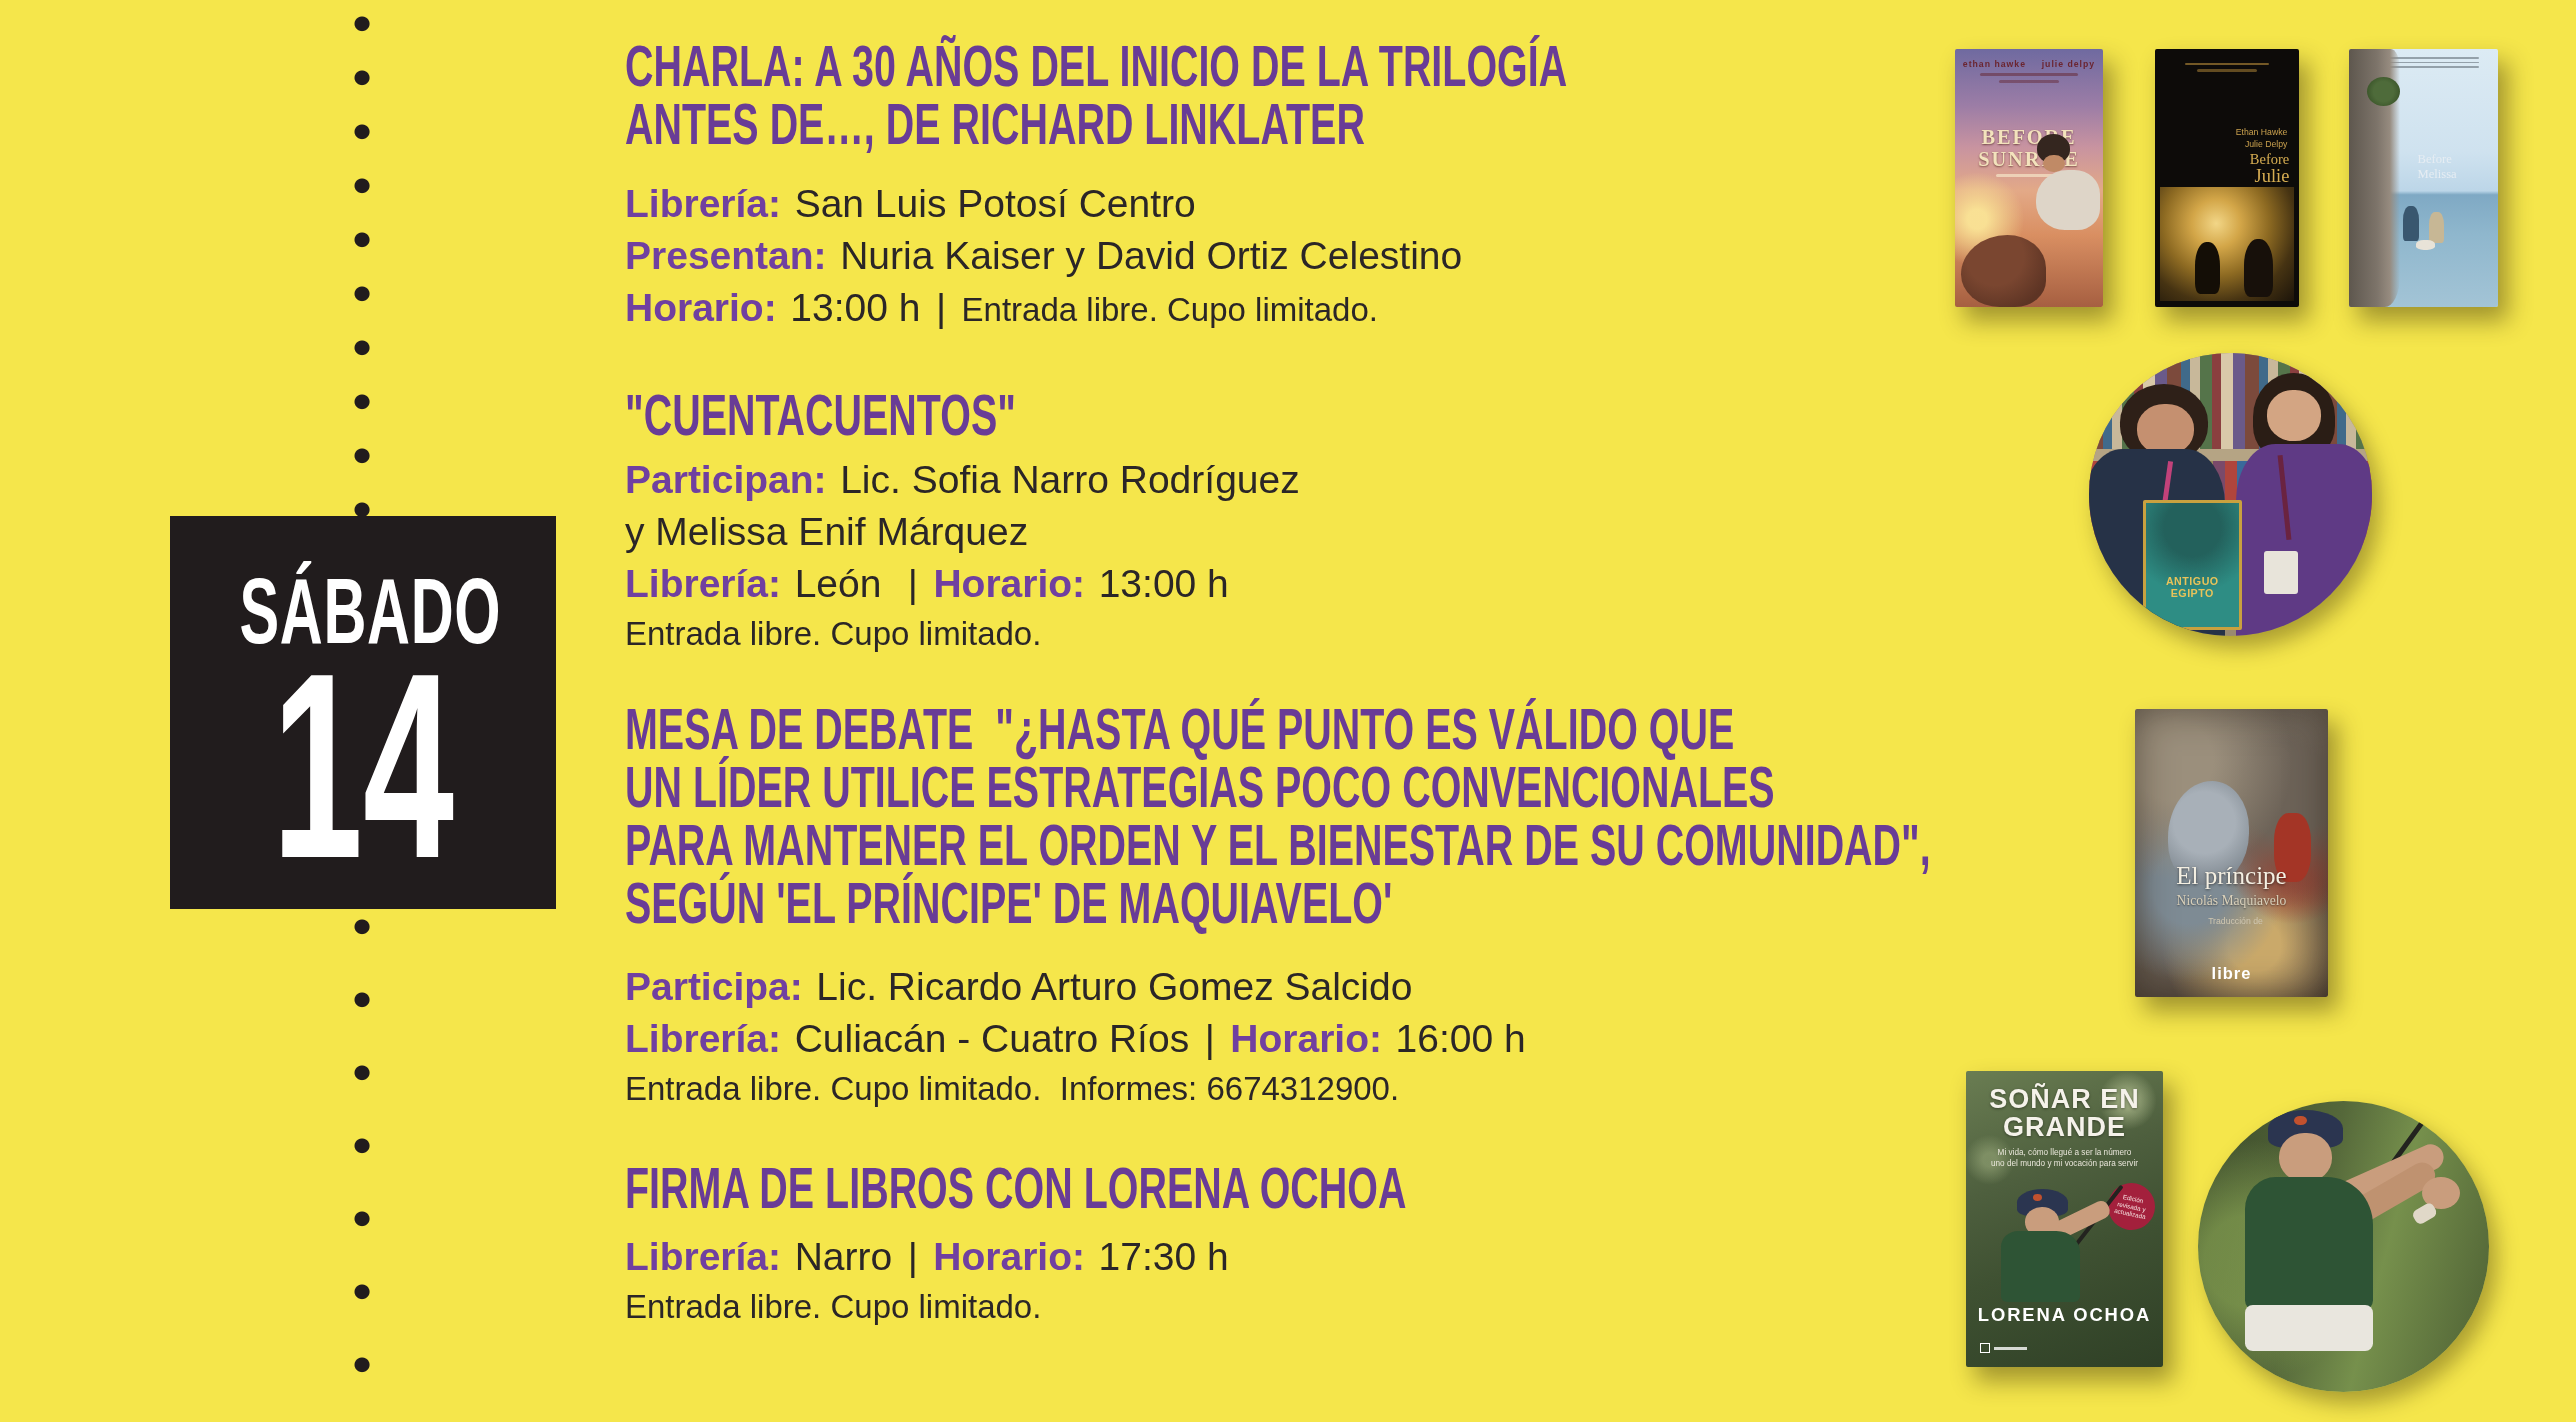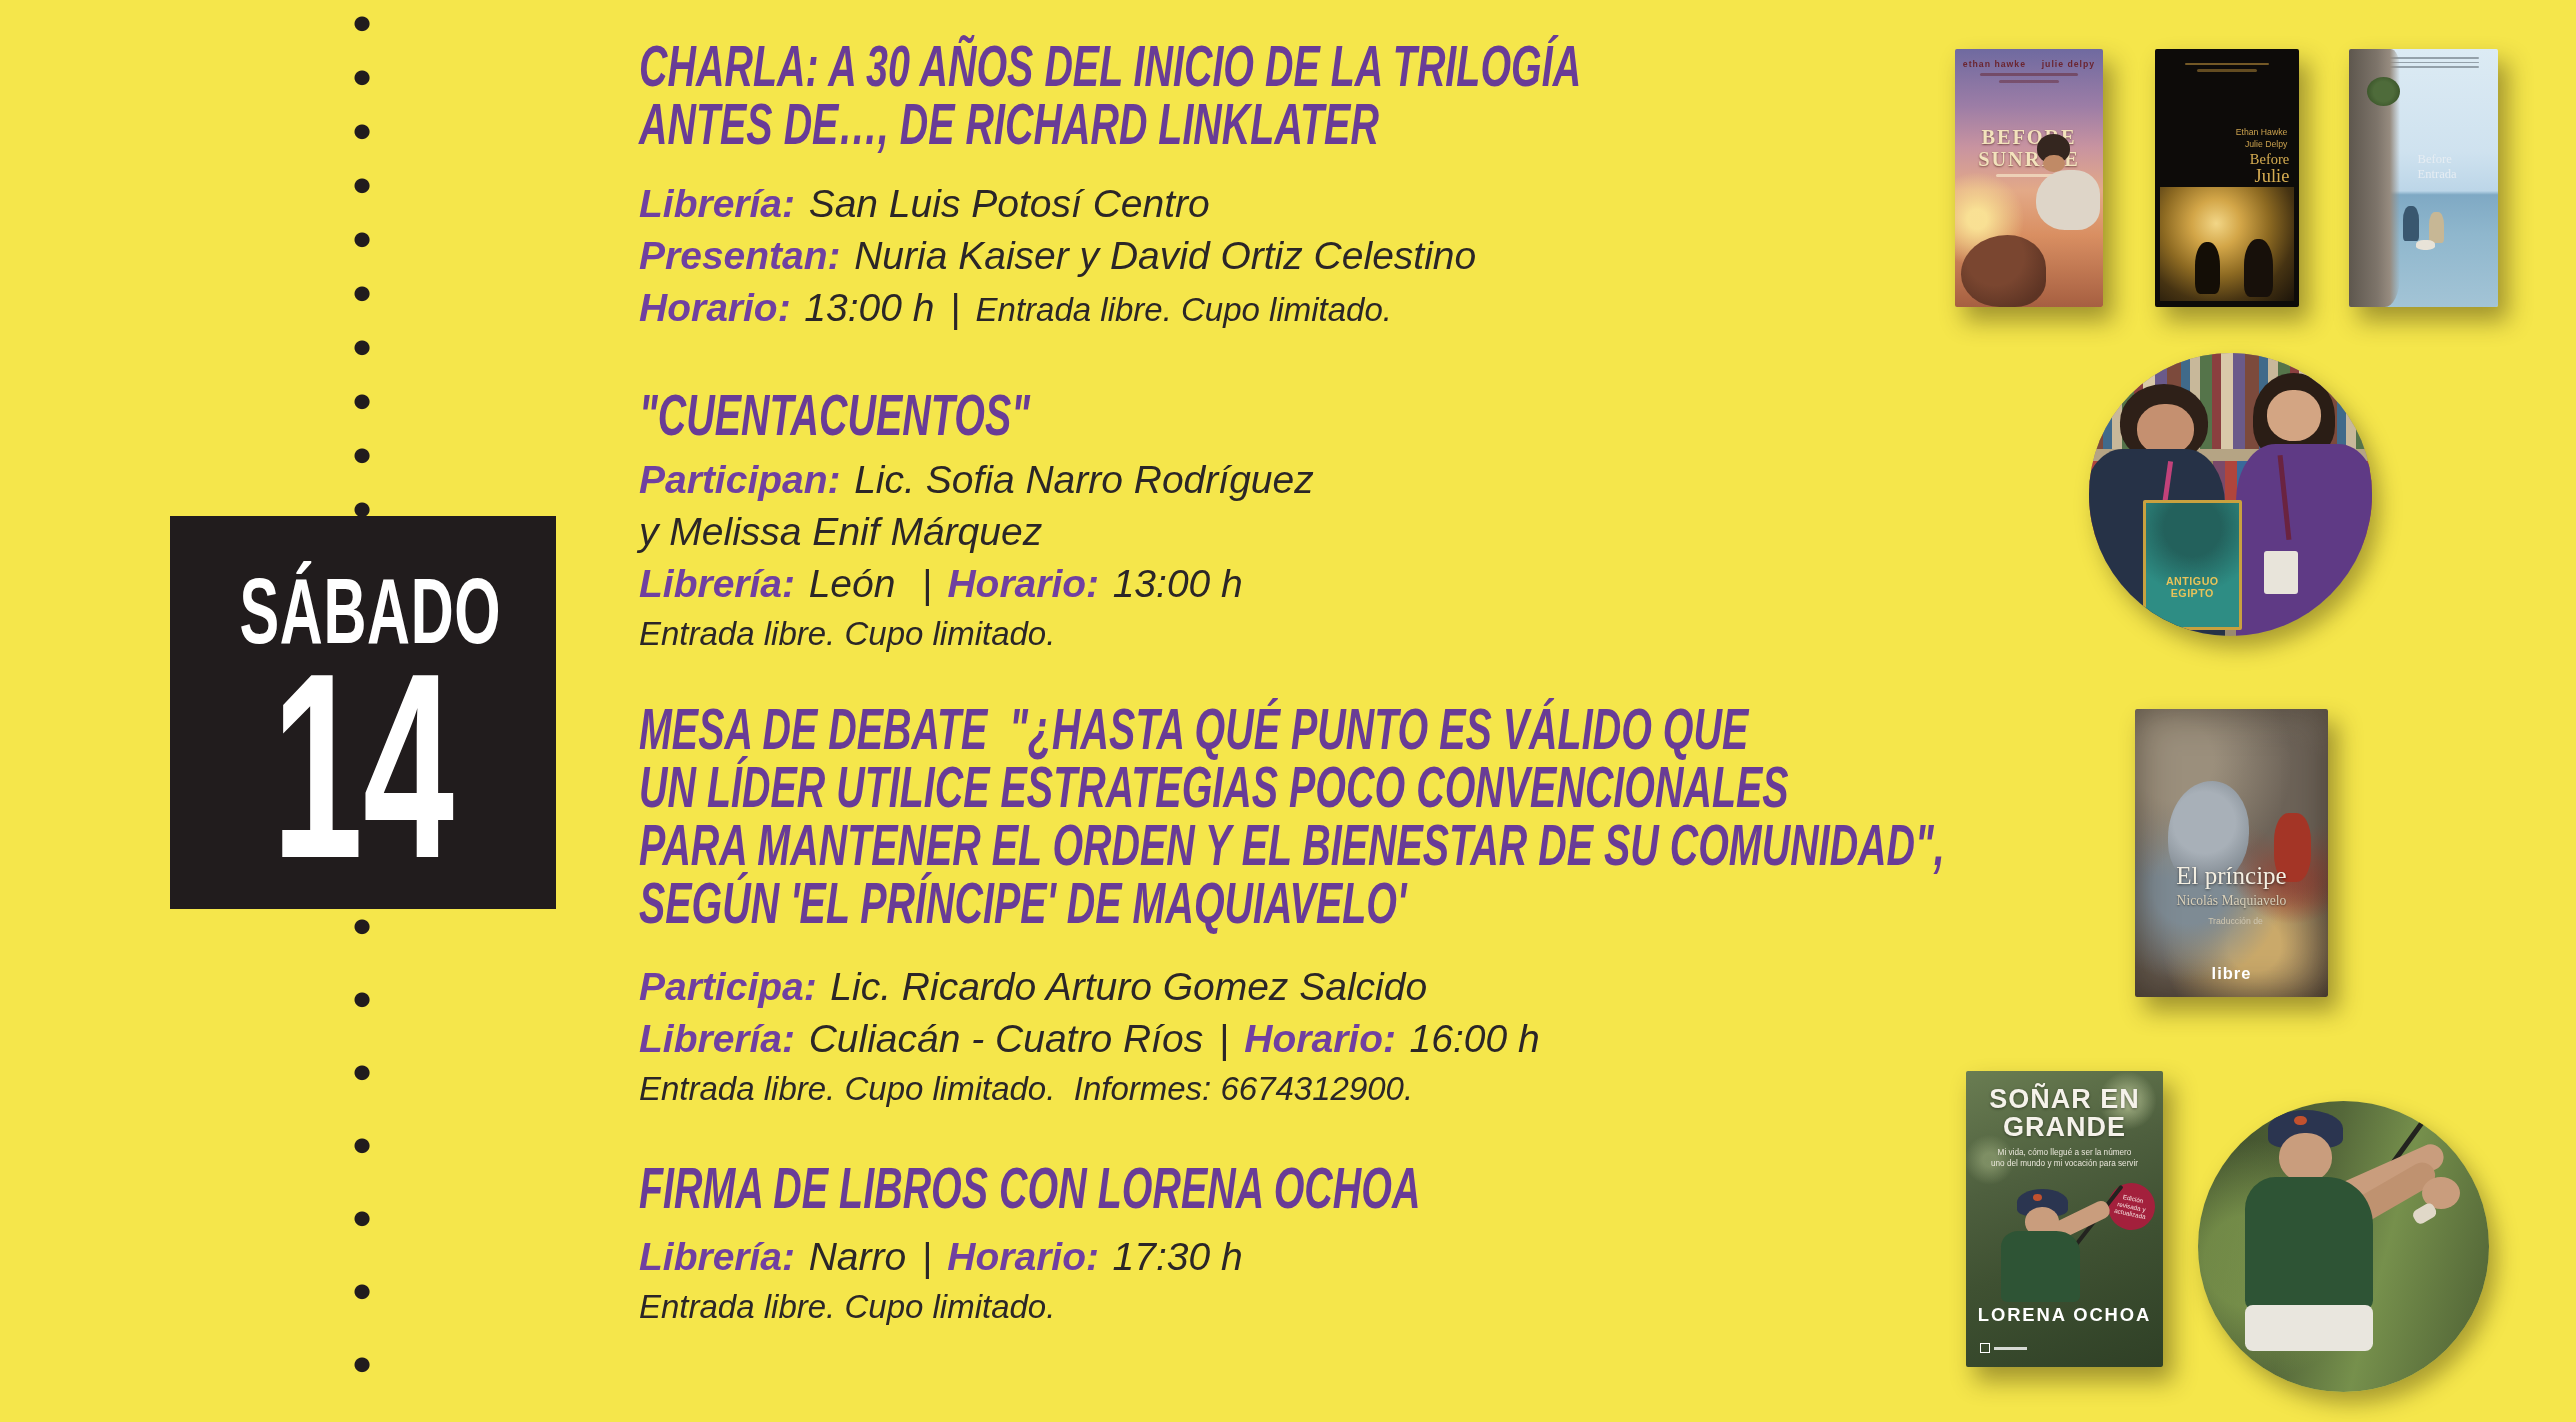"CHARLA: A 30 AÑOS DEL" .event { font-style: italic -> none; left: 639px -> 625px }
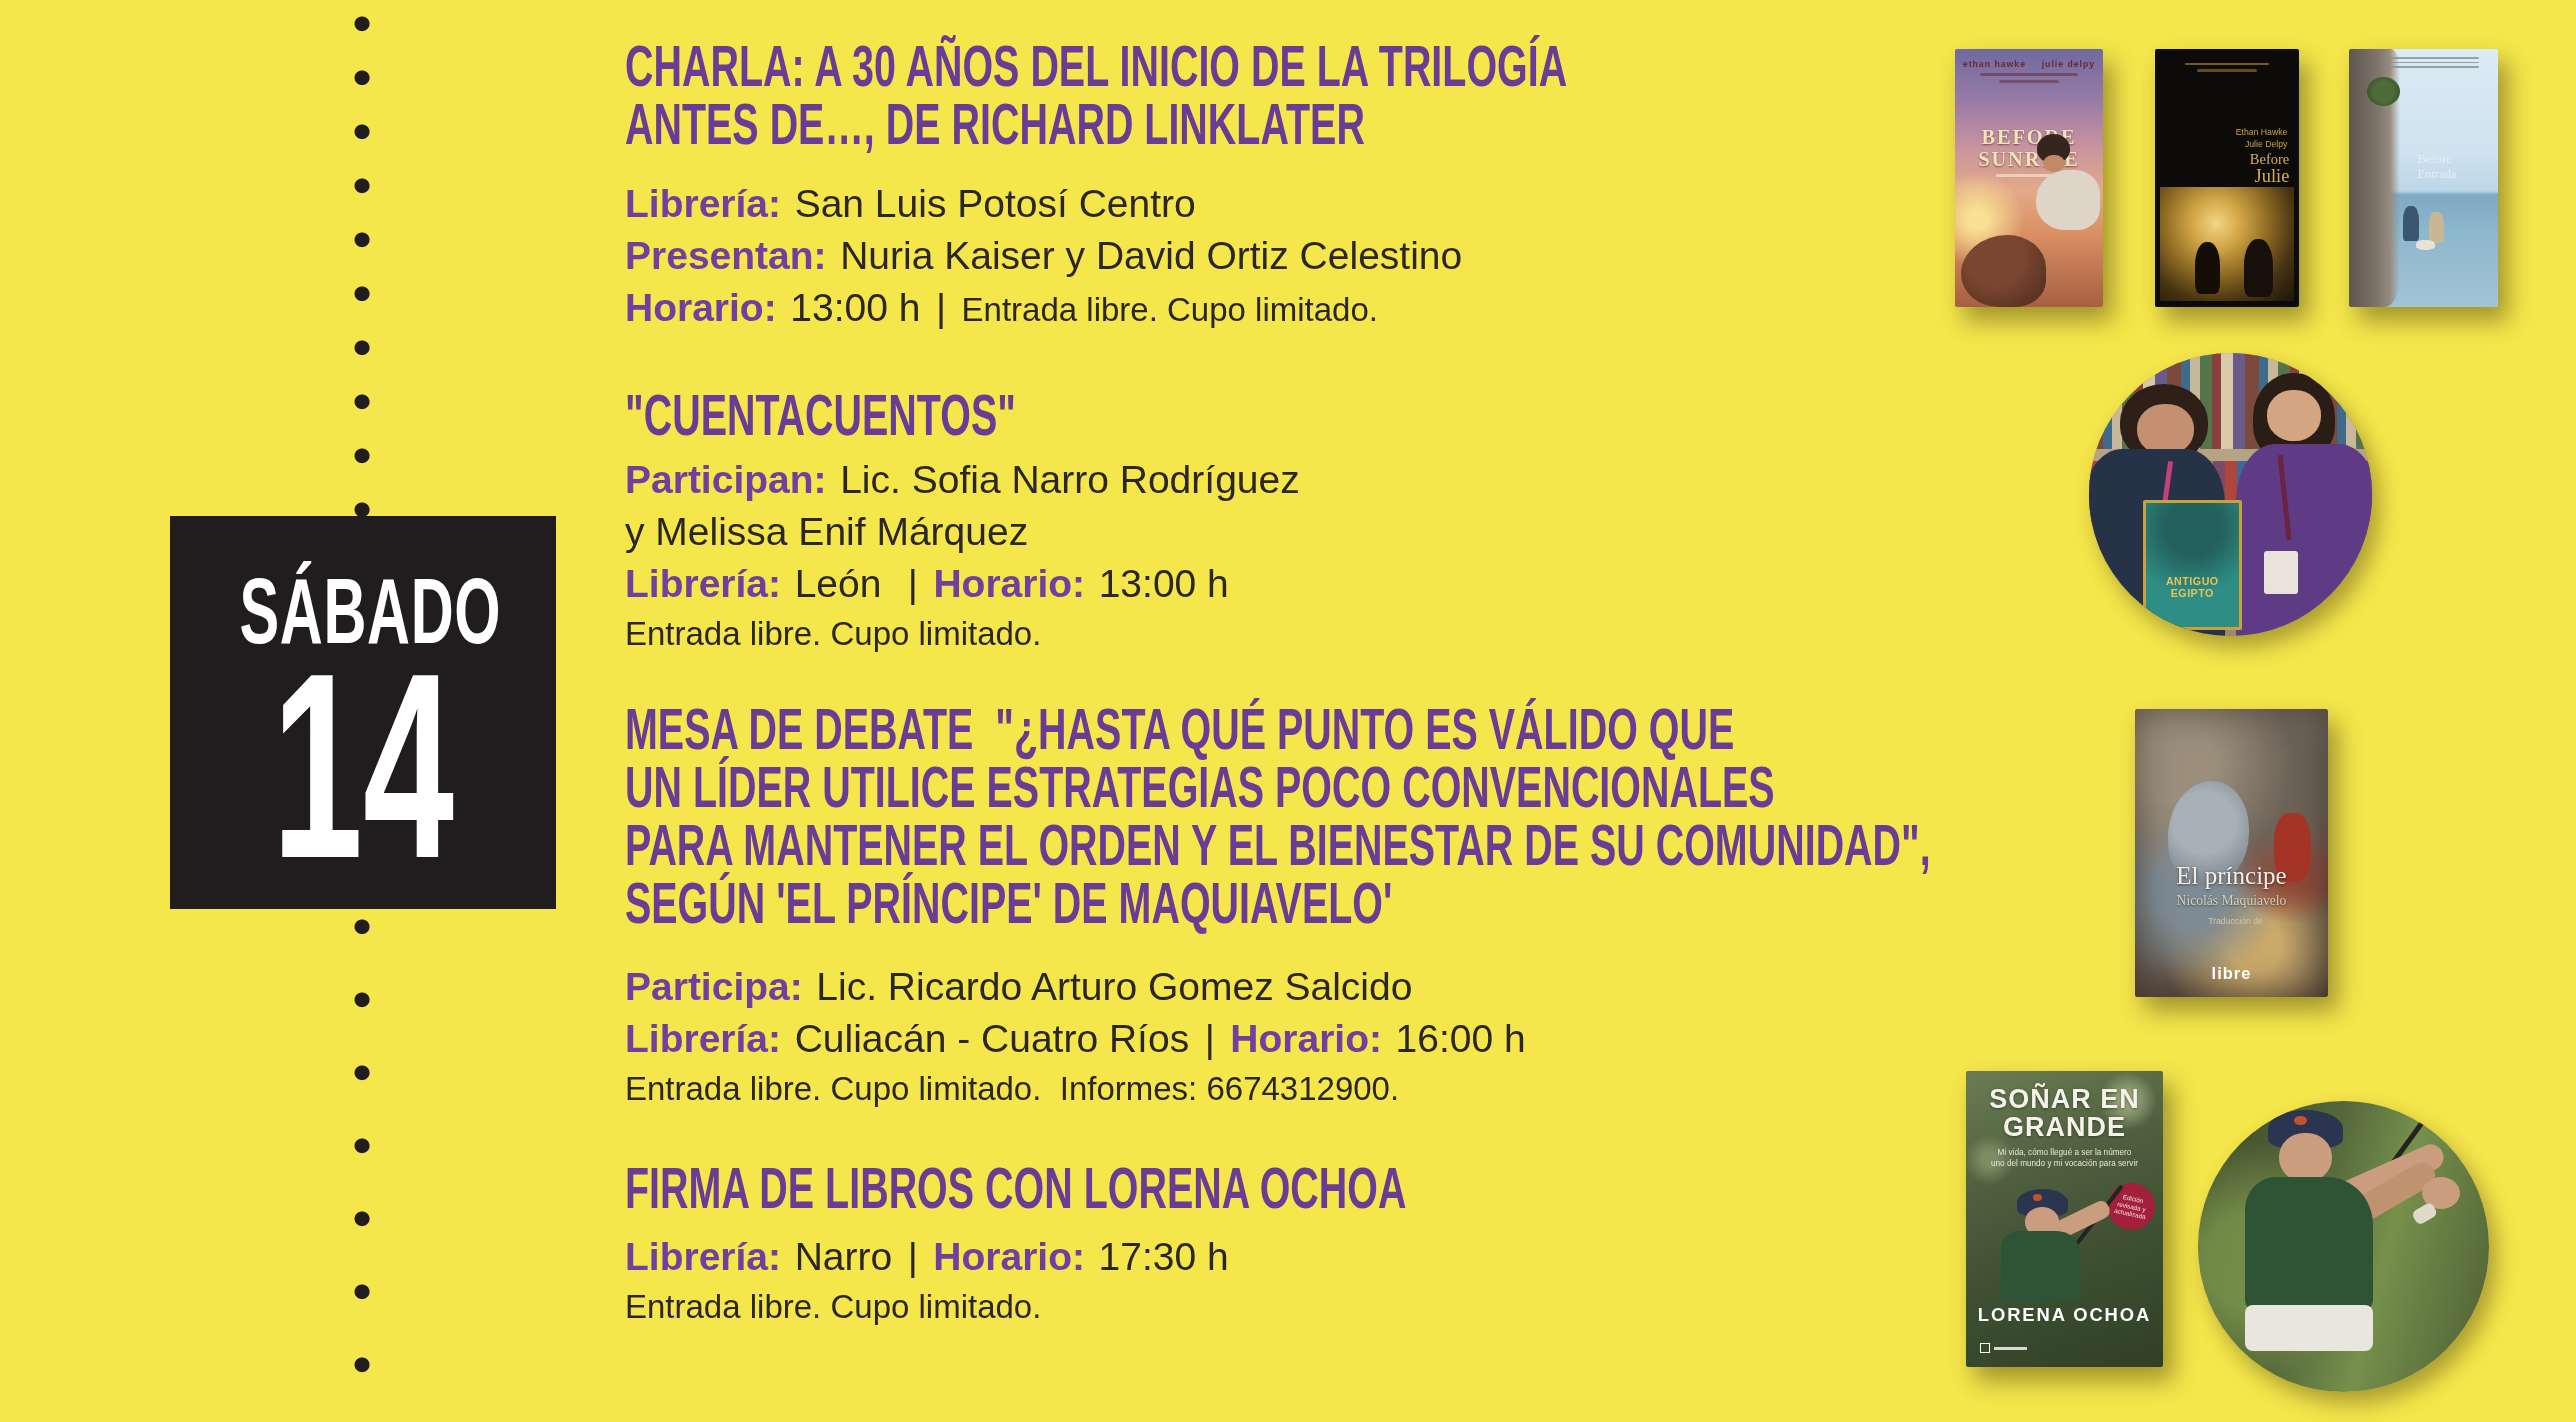"Entrada" div { text: Entrada -> Melissa }
